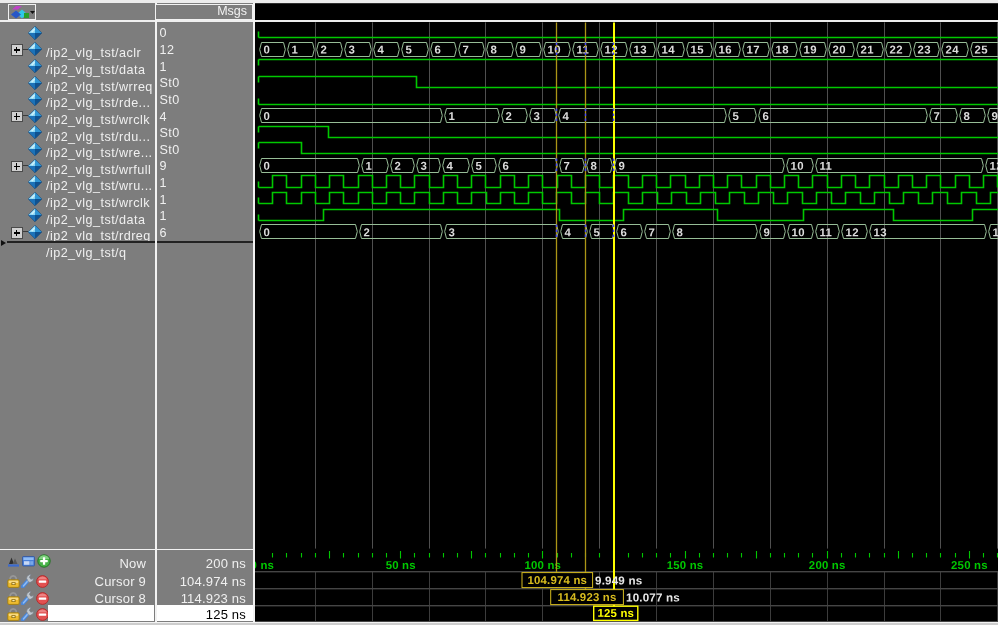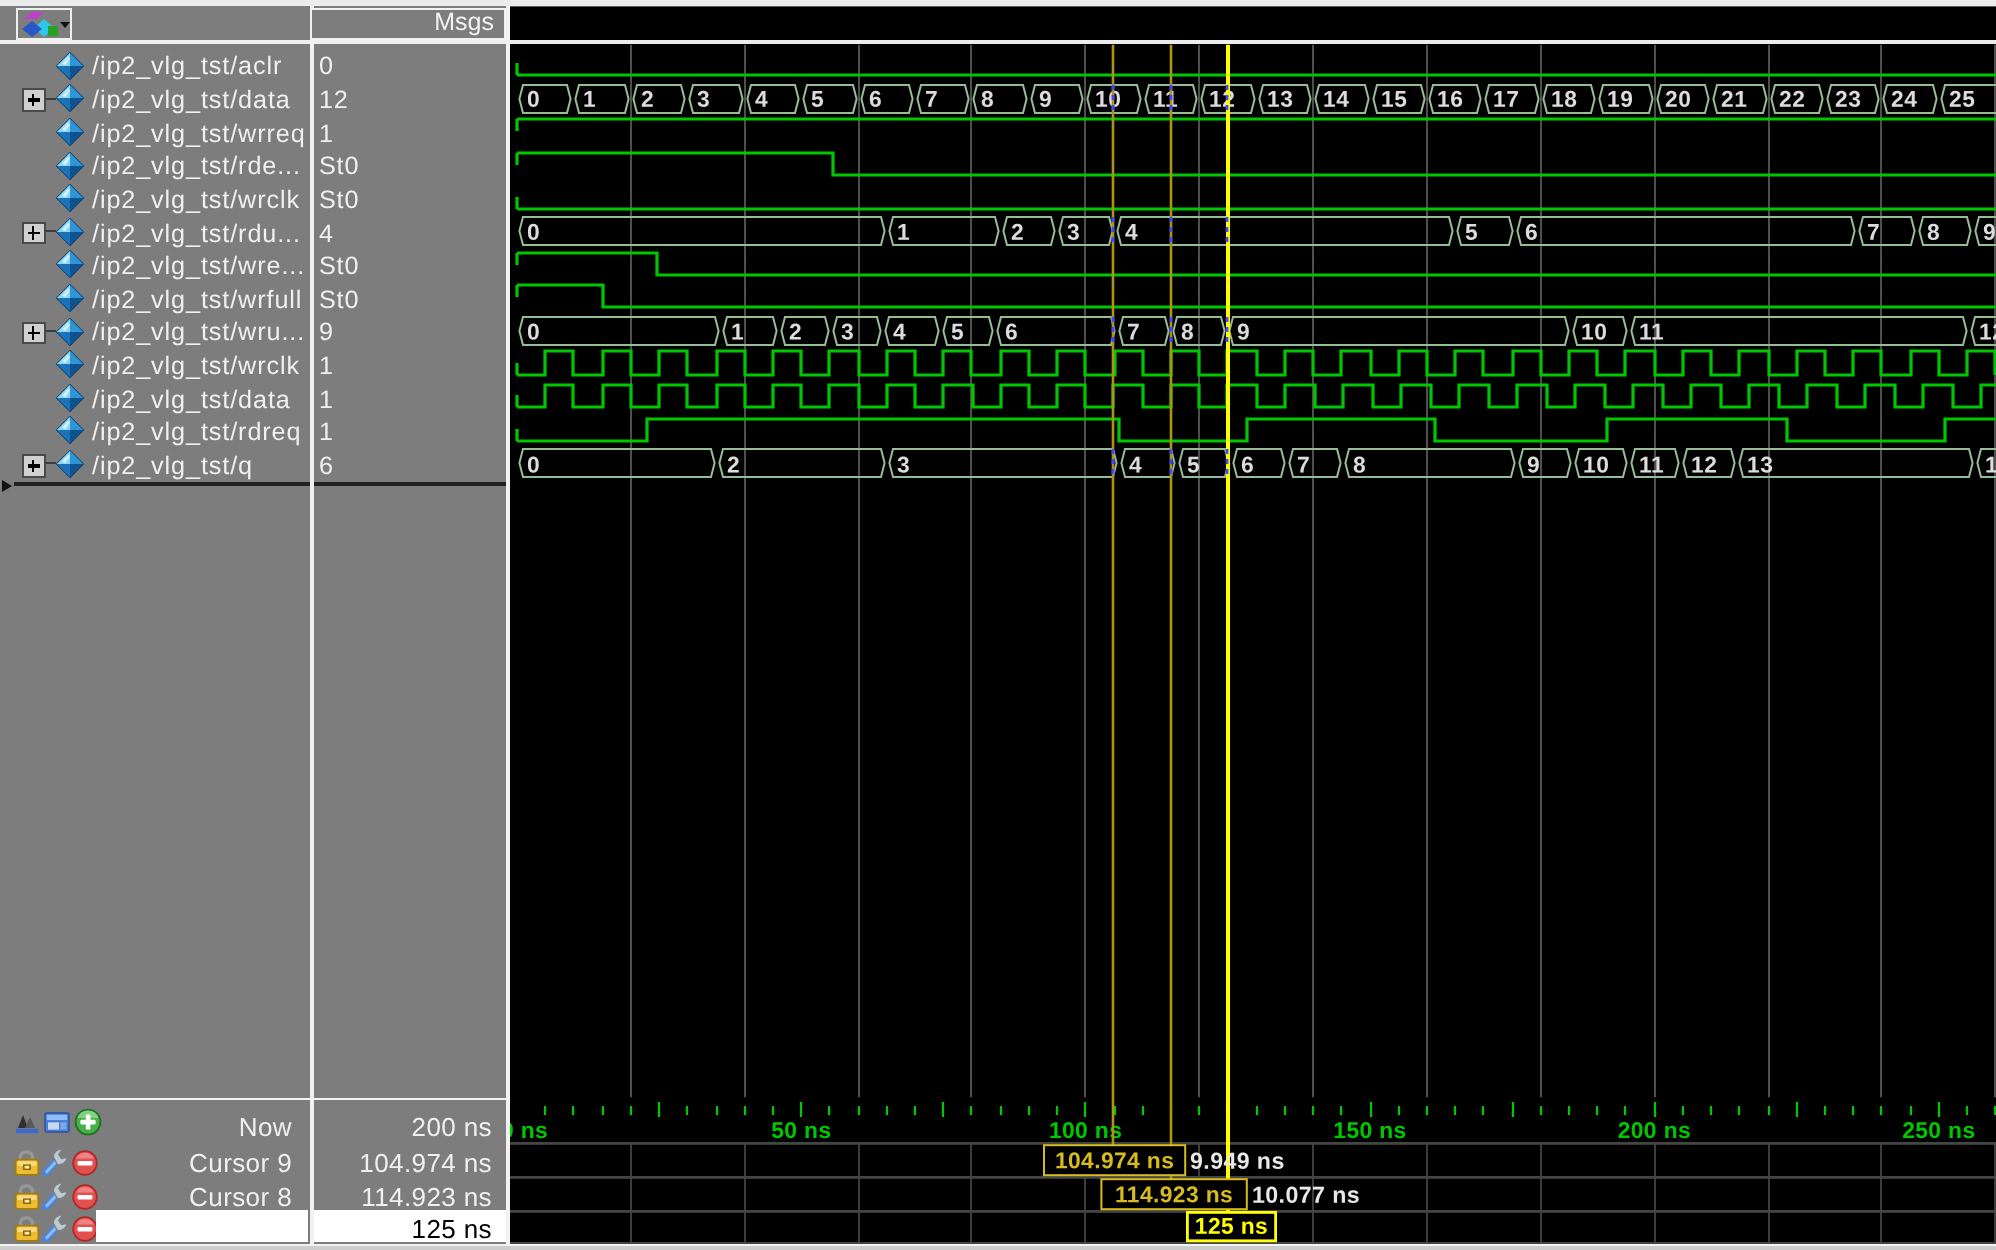"/ip2_vlg_tst/aclr" .nm { margin-top: none -> 20px }
